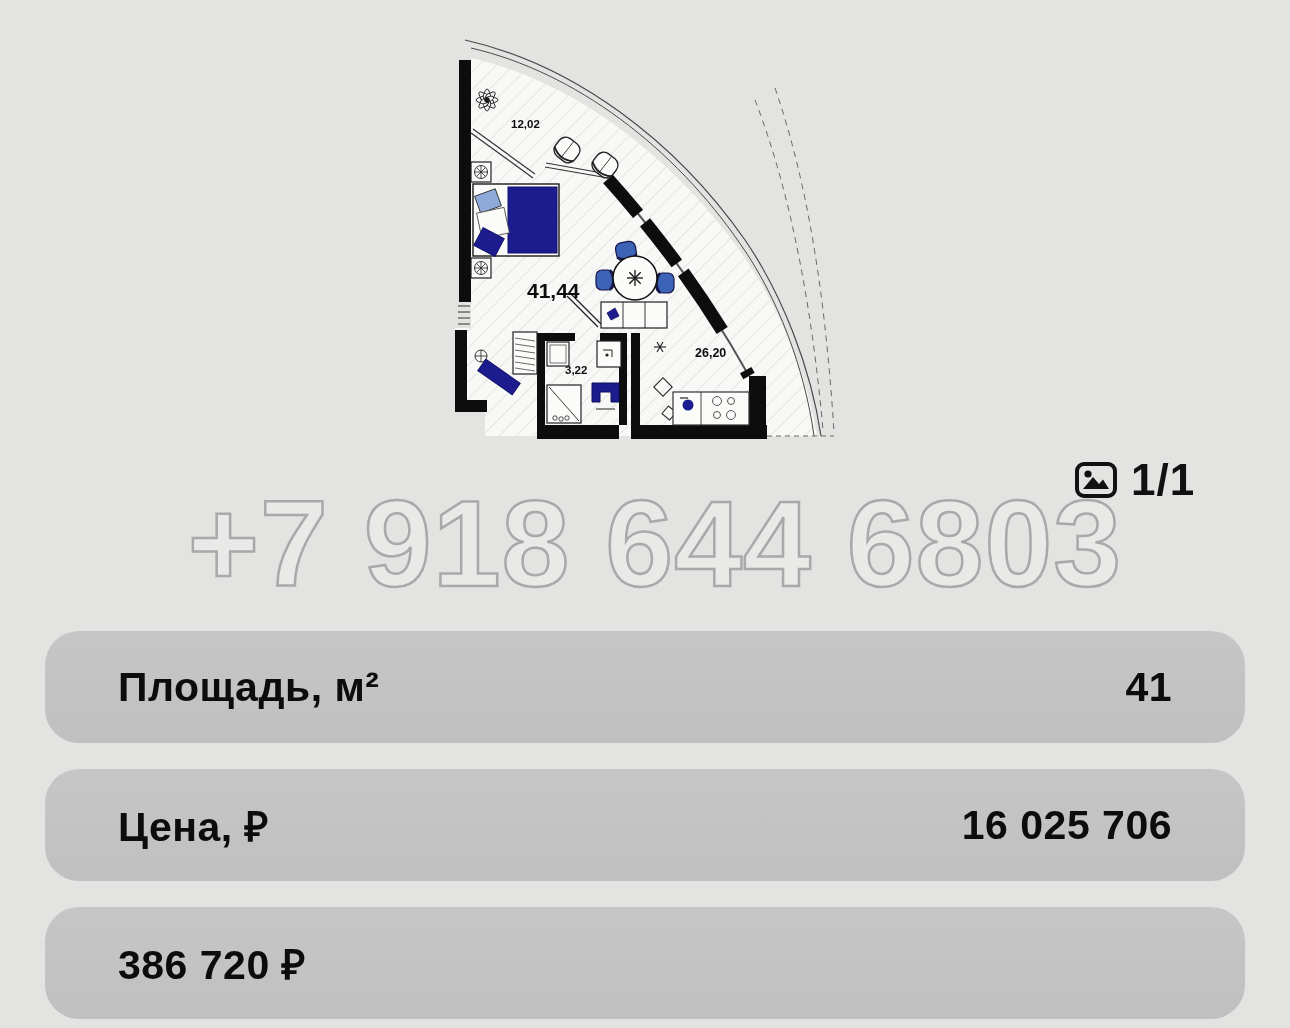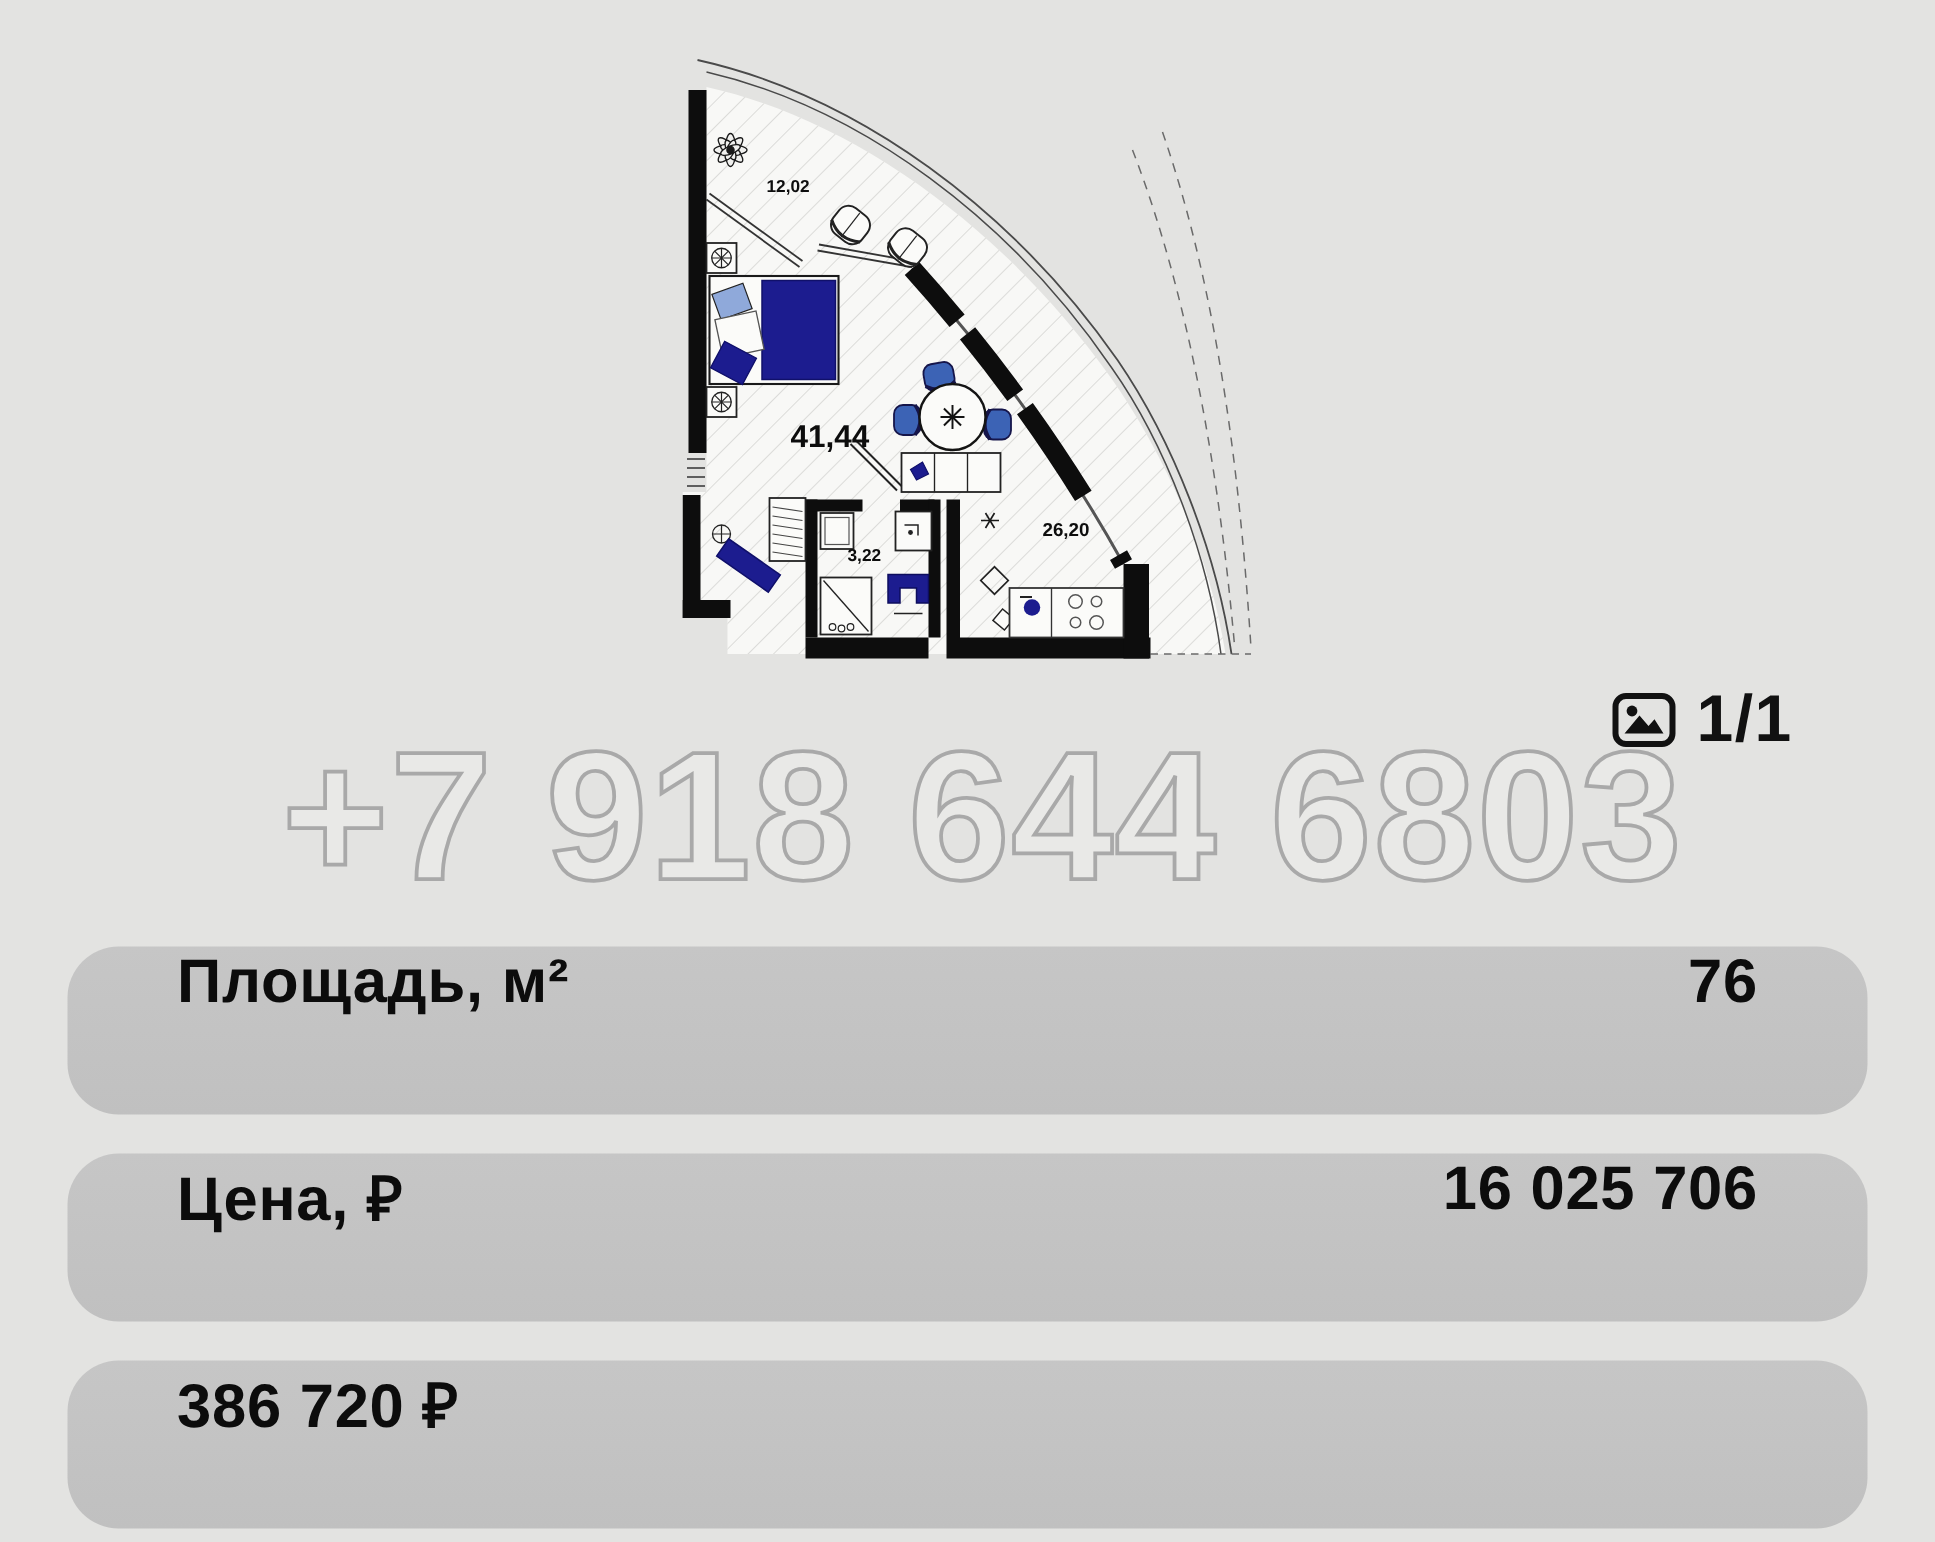"Площадь, м²" .info-row { align-items: flex-start -> center }
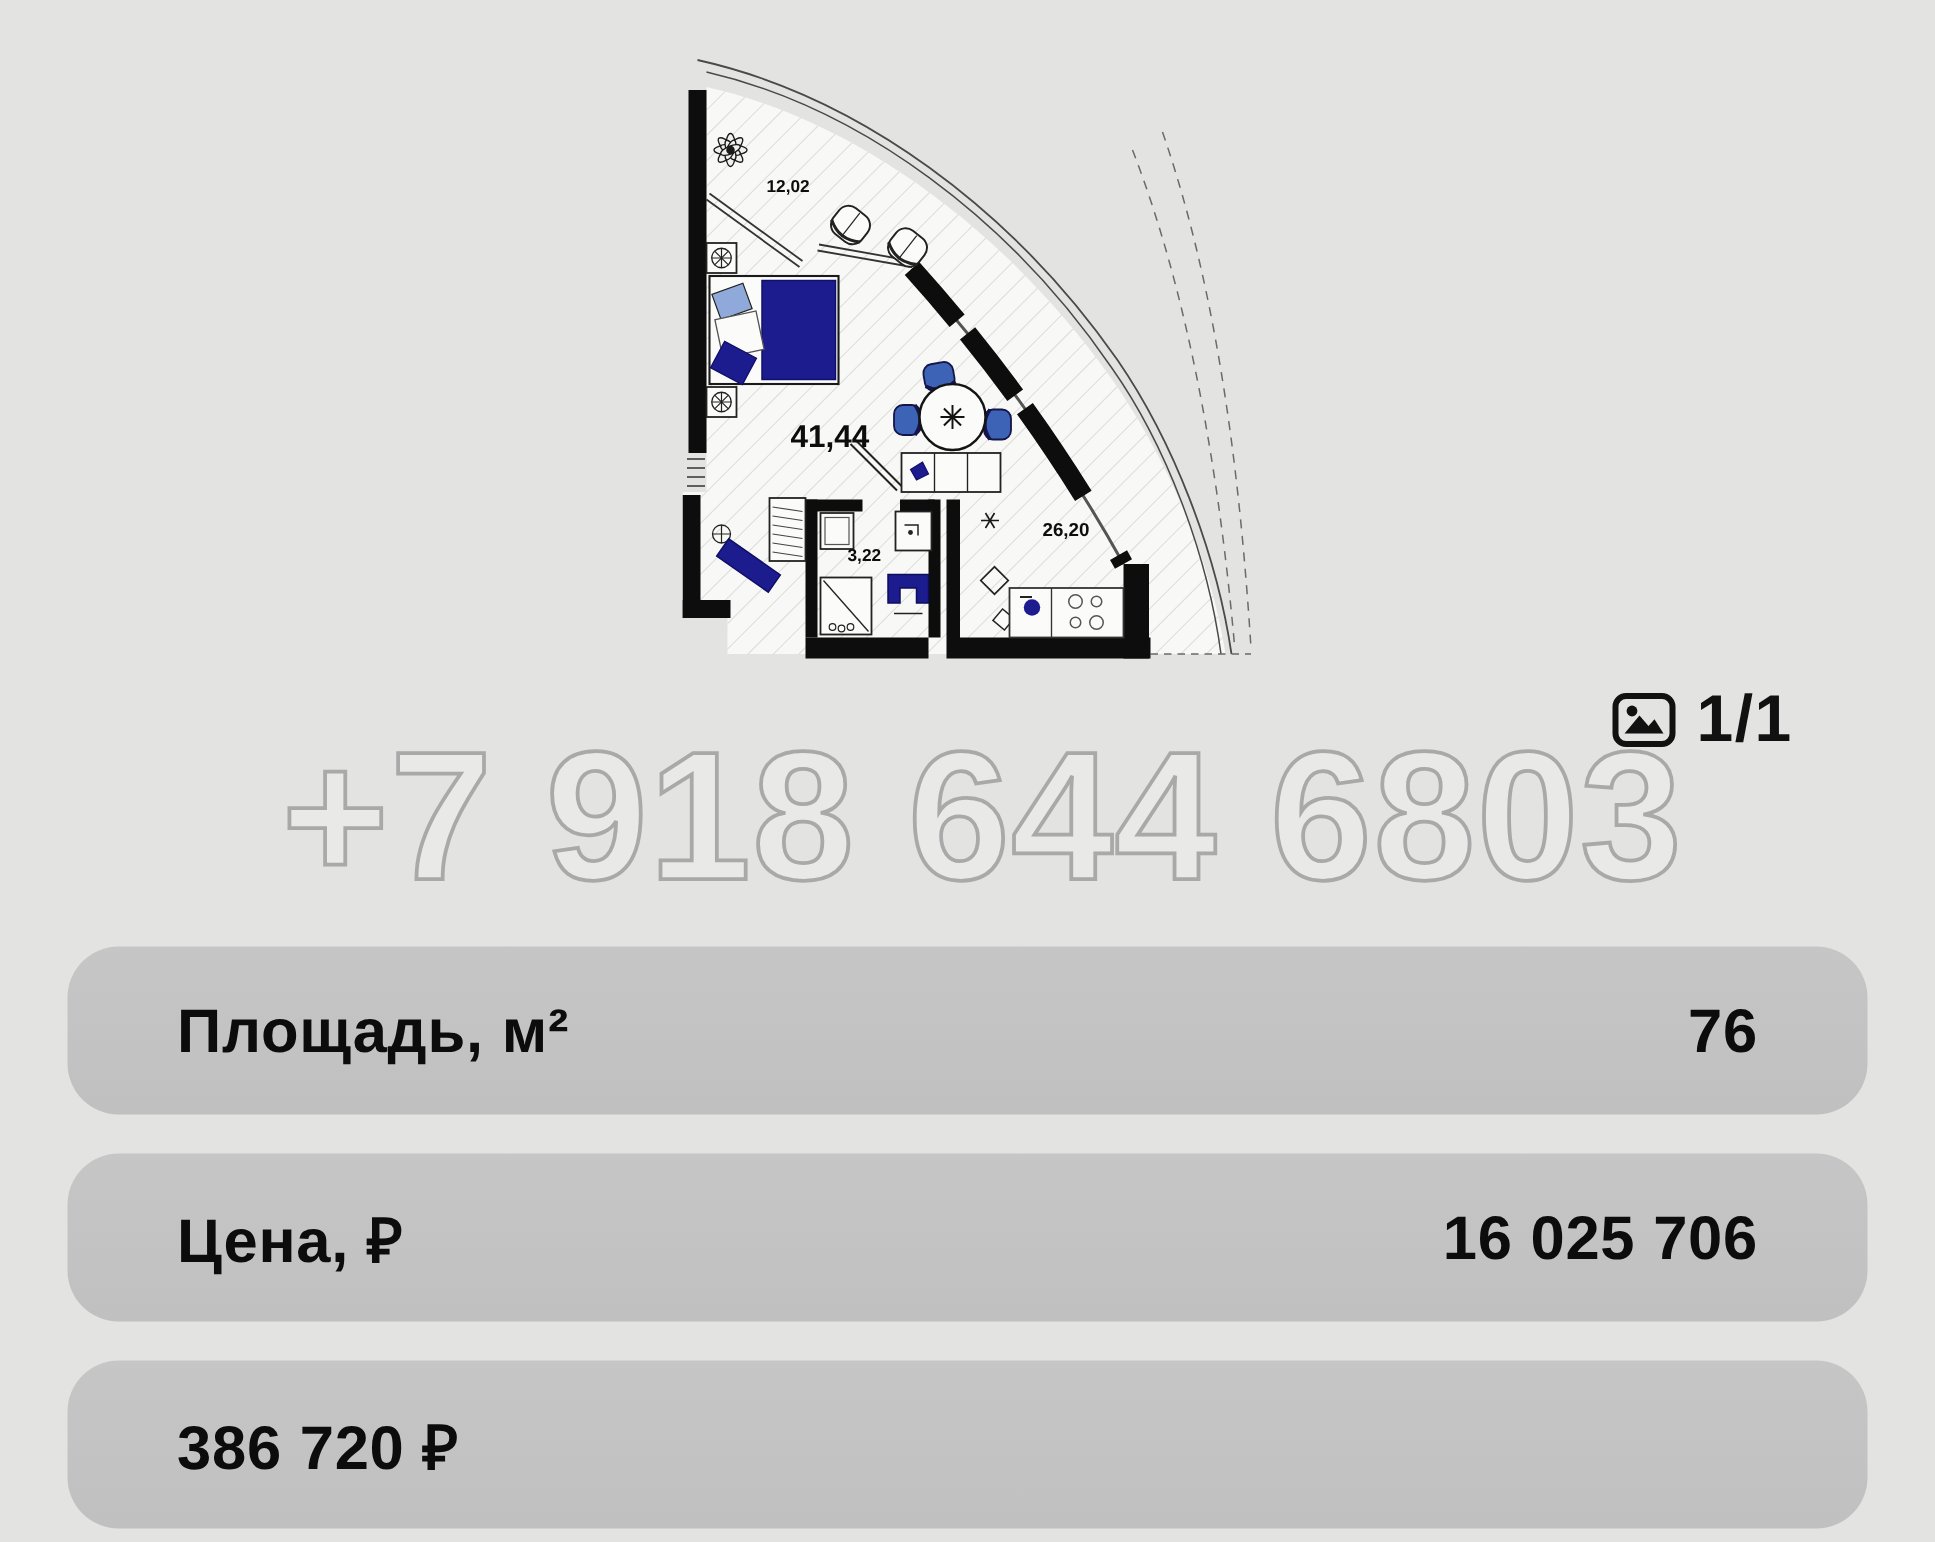"76" span.val { text: 76 -> 41 }
